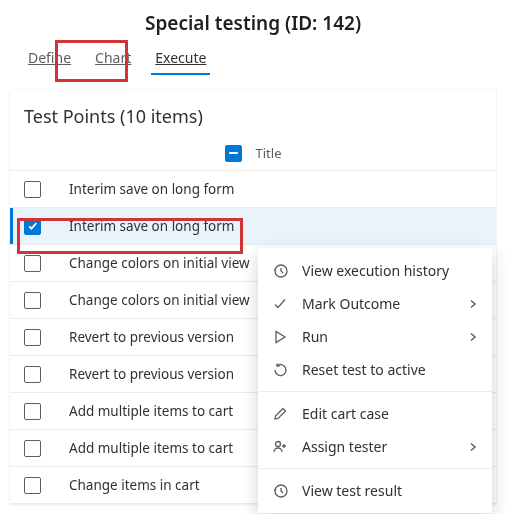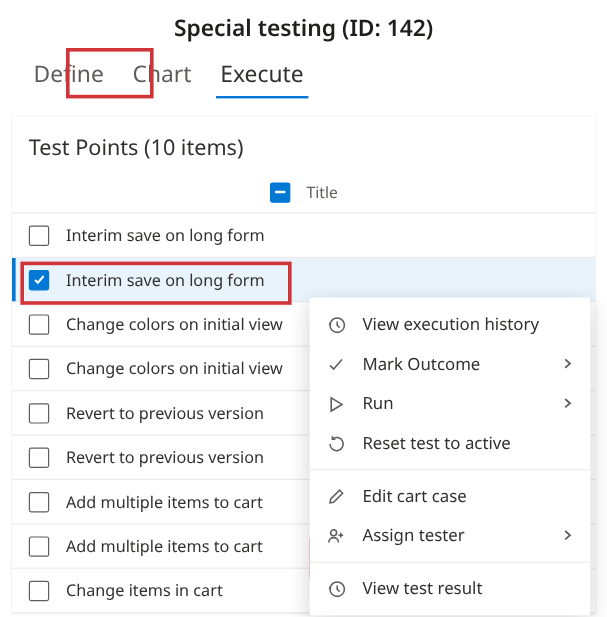"Define" .tab { font-size: 19px -> 14px; text-decoration: none -> underline }
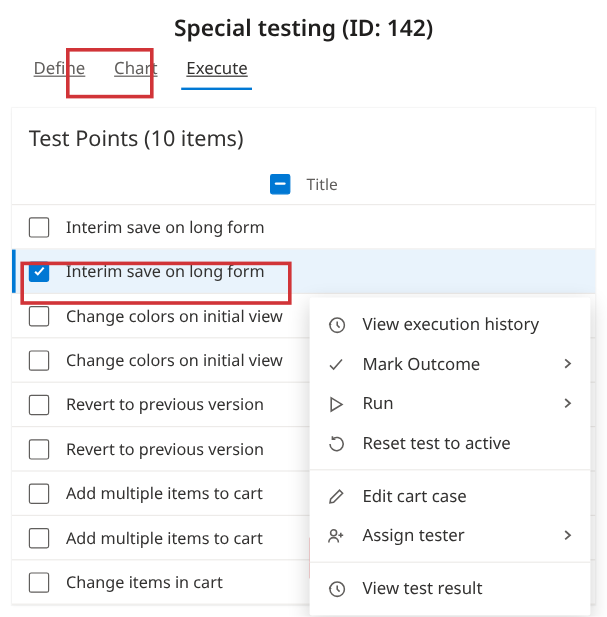"Interim save on long form" .row { gap: 14px -> 28px }
